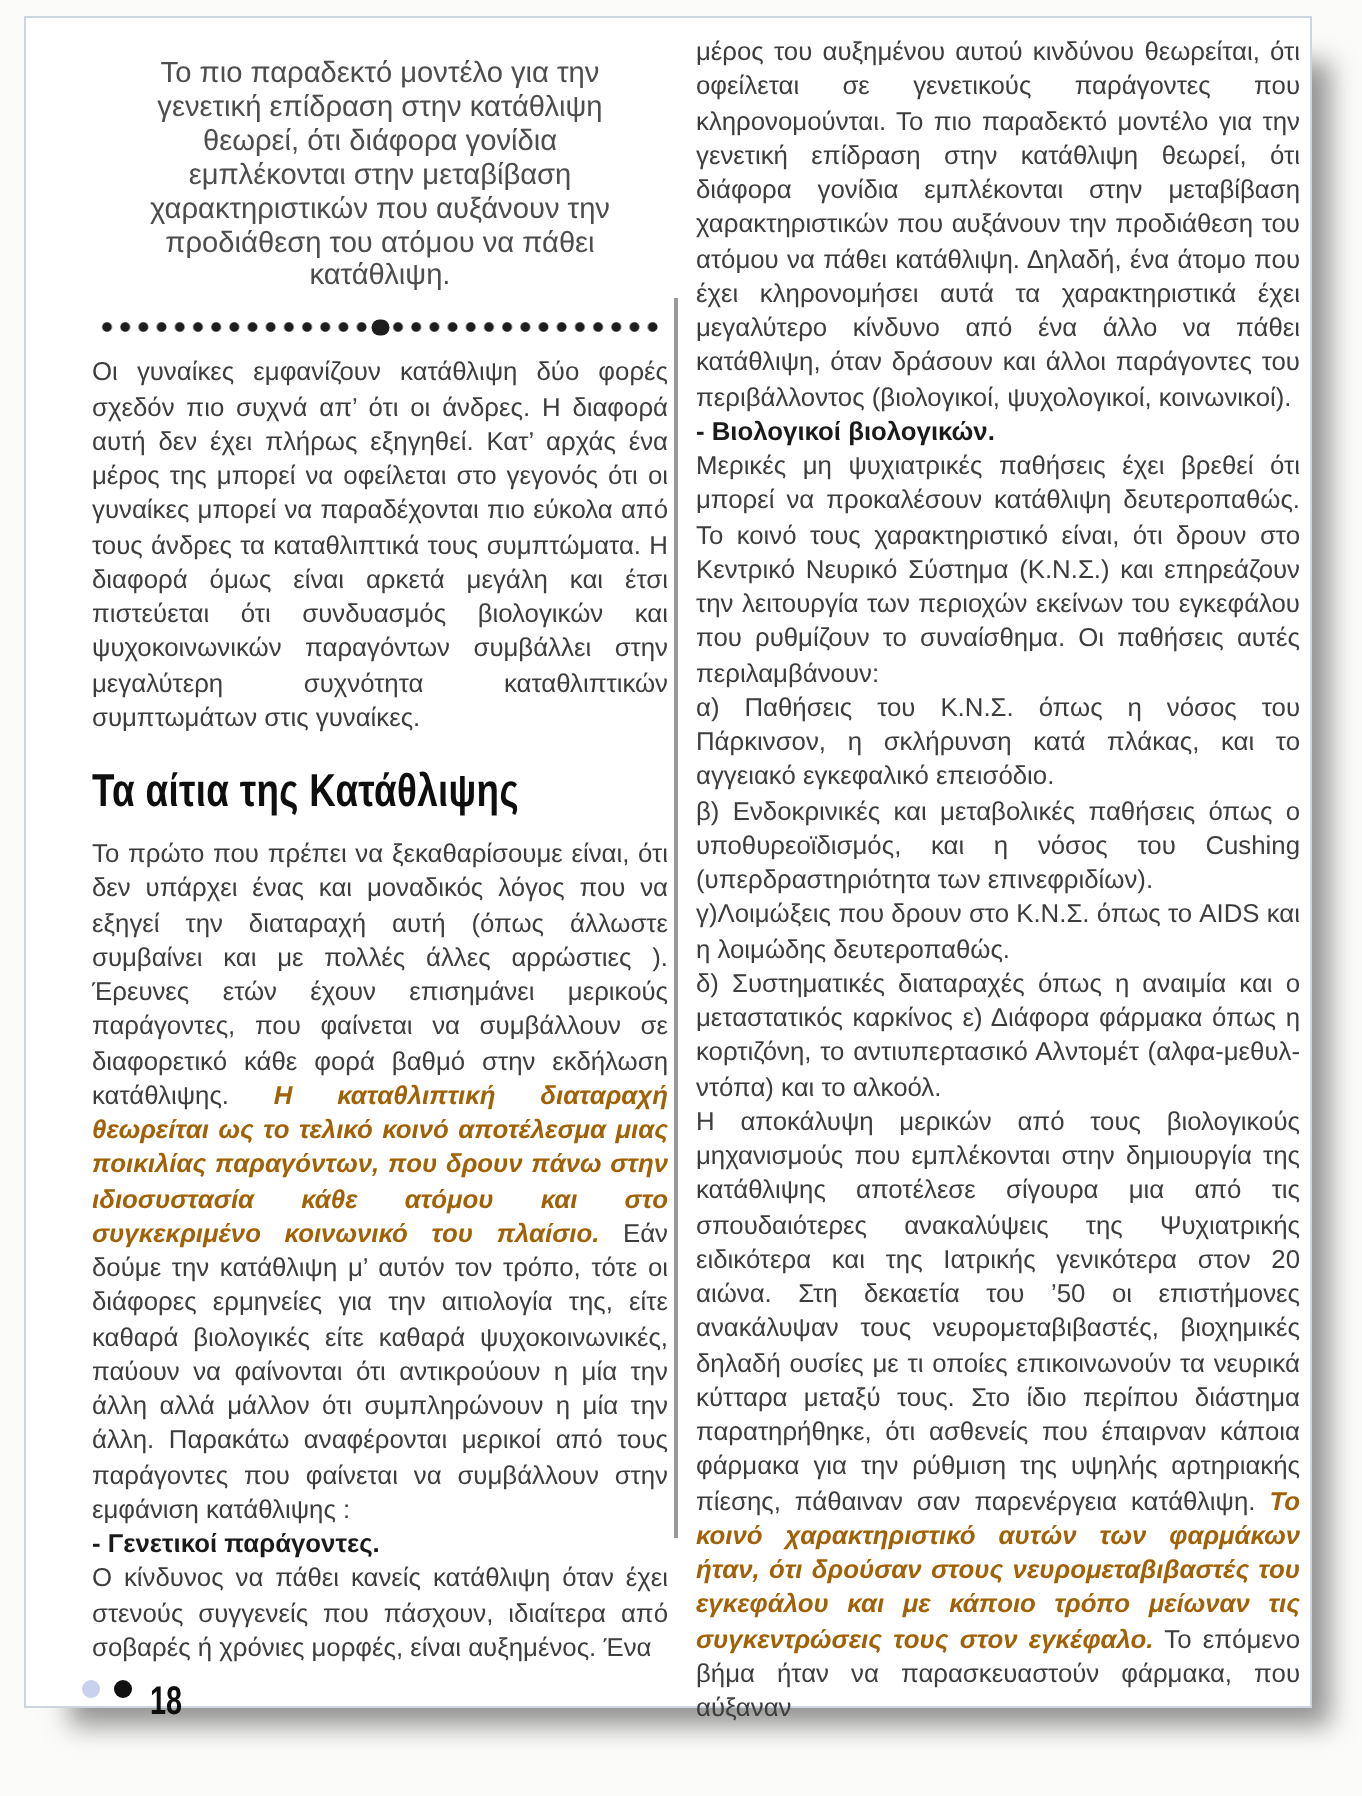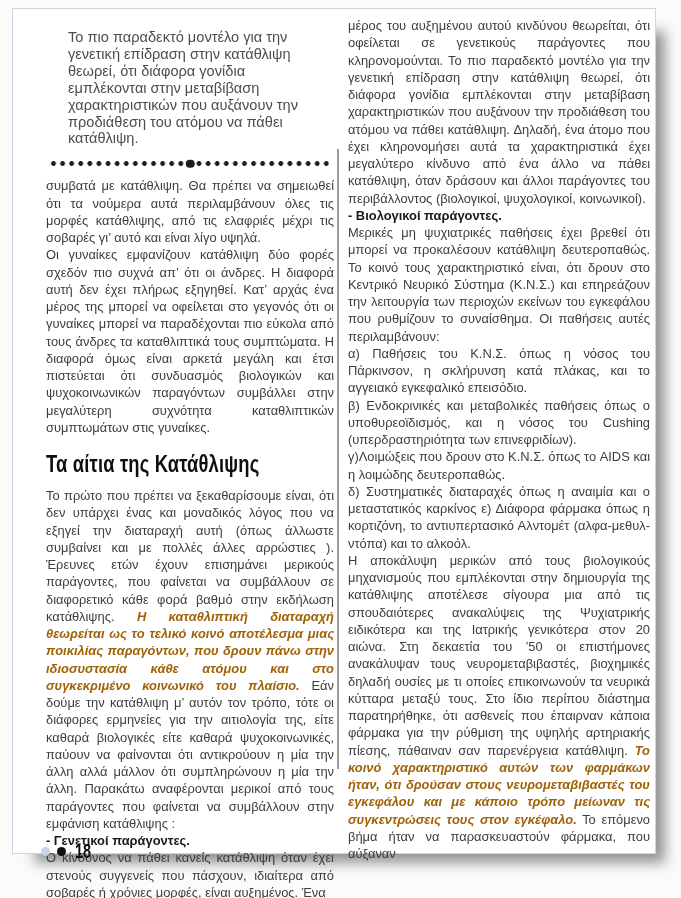"Το πιο παραδεκτό μοντέλο για" .quote { text-align: none -> center }
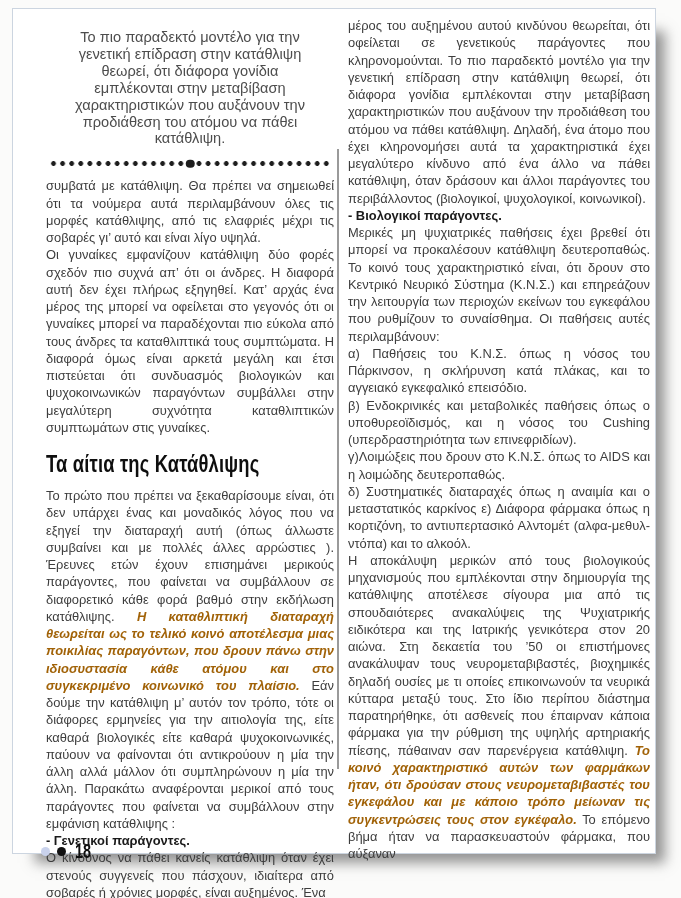"συμβατά με κατάθλιψη. Θα πρέπει" p { html: <p>συμβατά με κατάθλιψη. Θα πρέπει να σημειωθεί ότι τα νούμερα αυτά περιλαμβάνουν όλες τις μορφές κατάθλιψης, από τις ελαφριές μέχρι τις σοβαρές γι’ αυτό και είναι λίγο υψηλά.</p> -> none }
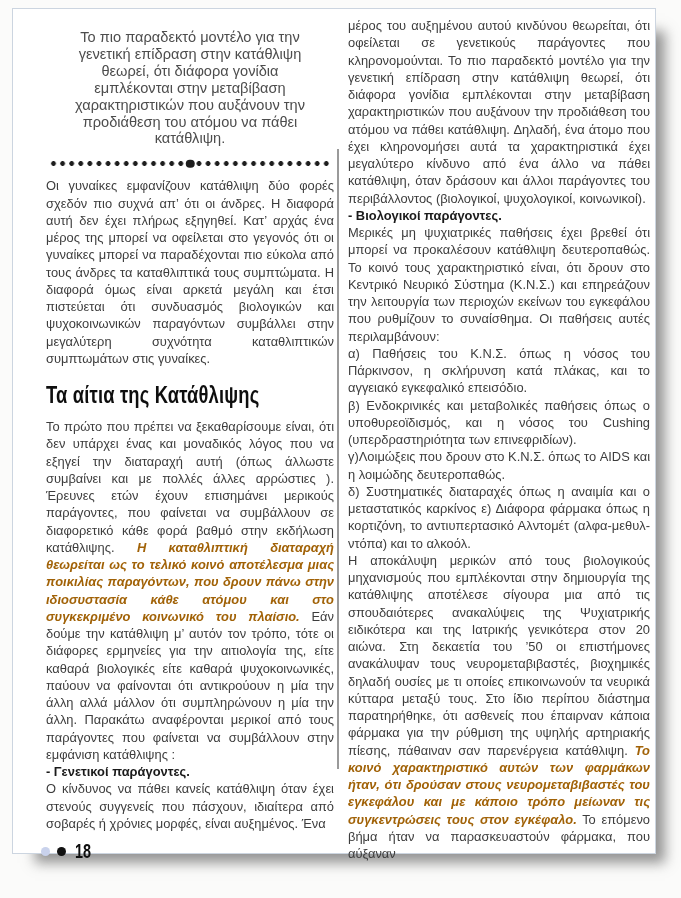"- Βιολογικοί παράγοντες." p.subhead { text: παράγοντες -> βιολογικών }
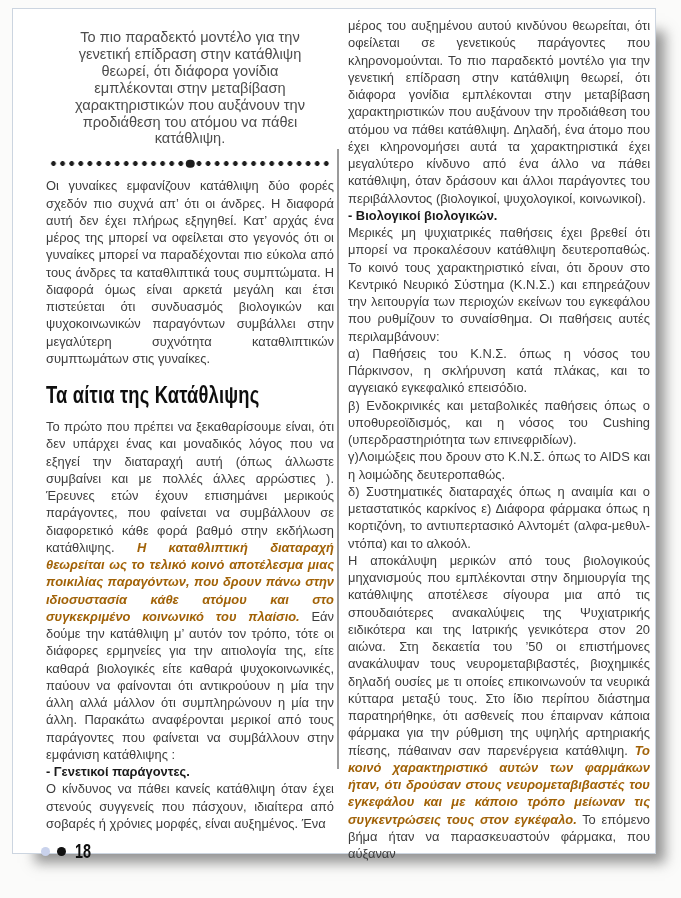"18" .pagenum { align-items: center -> flex-start }
